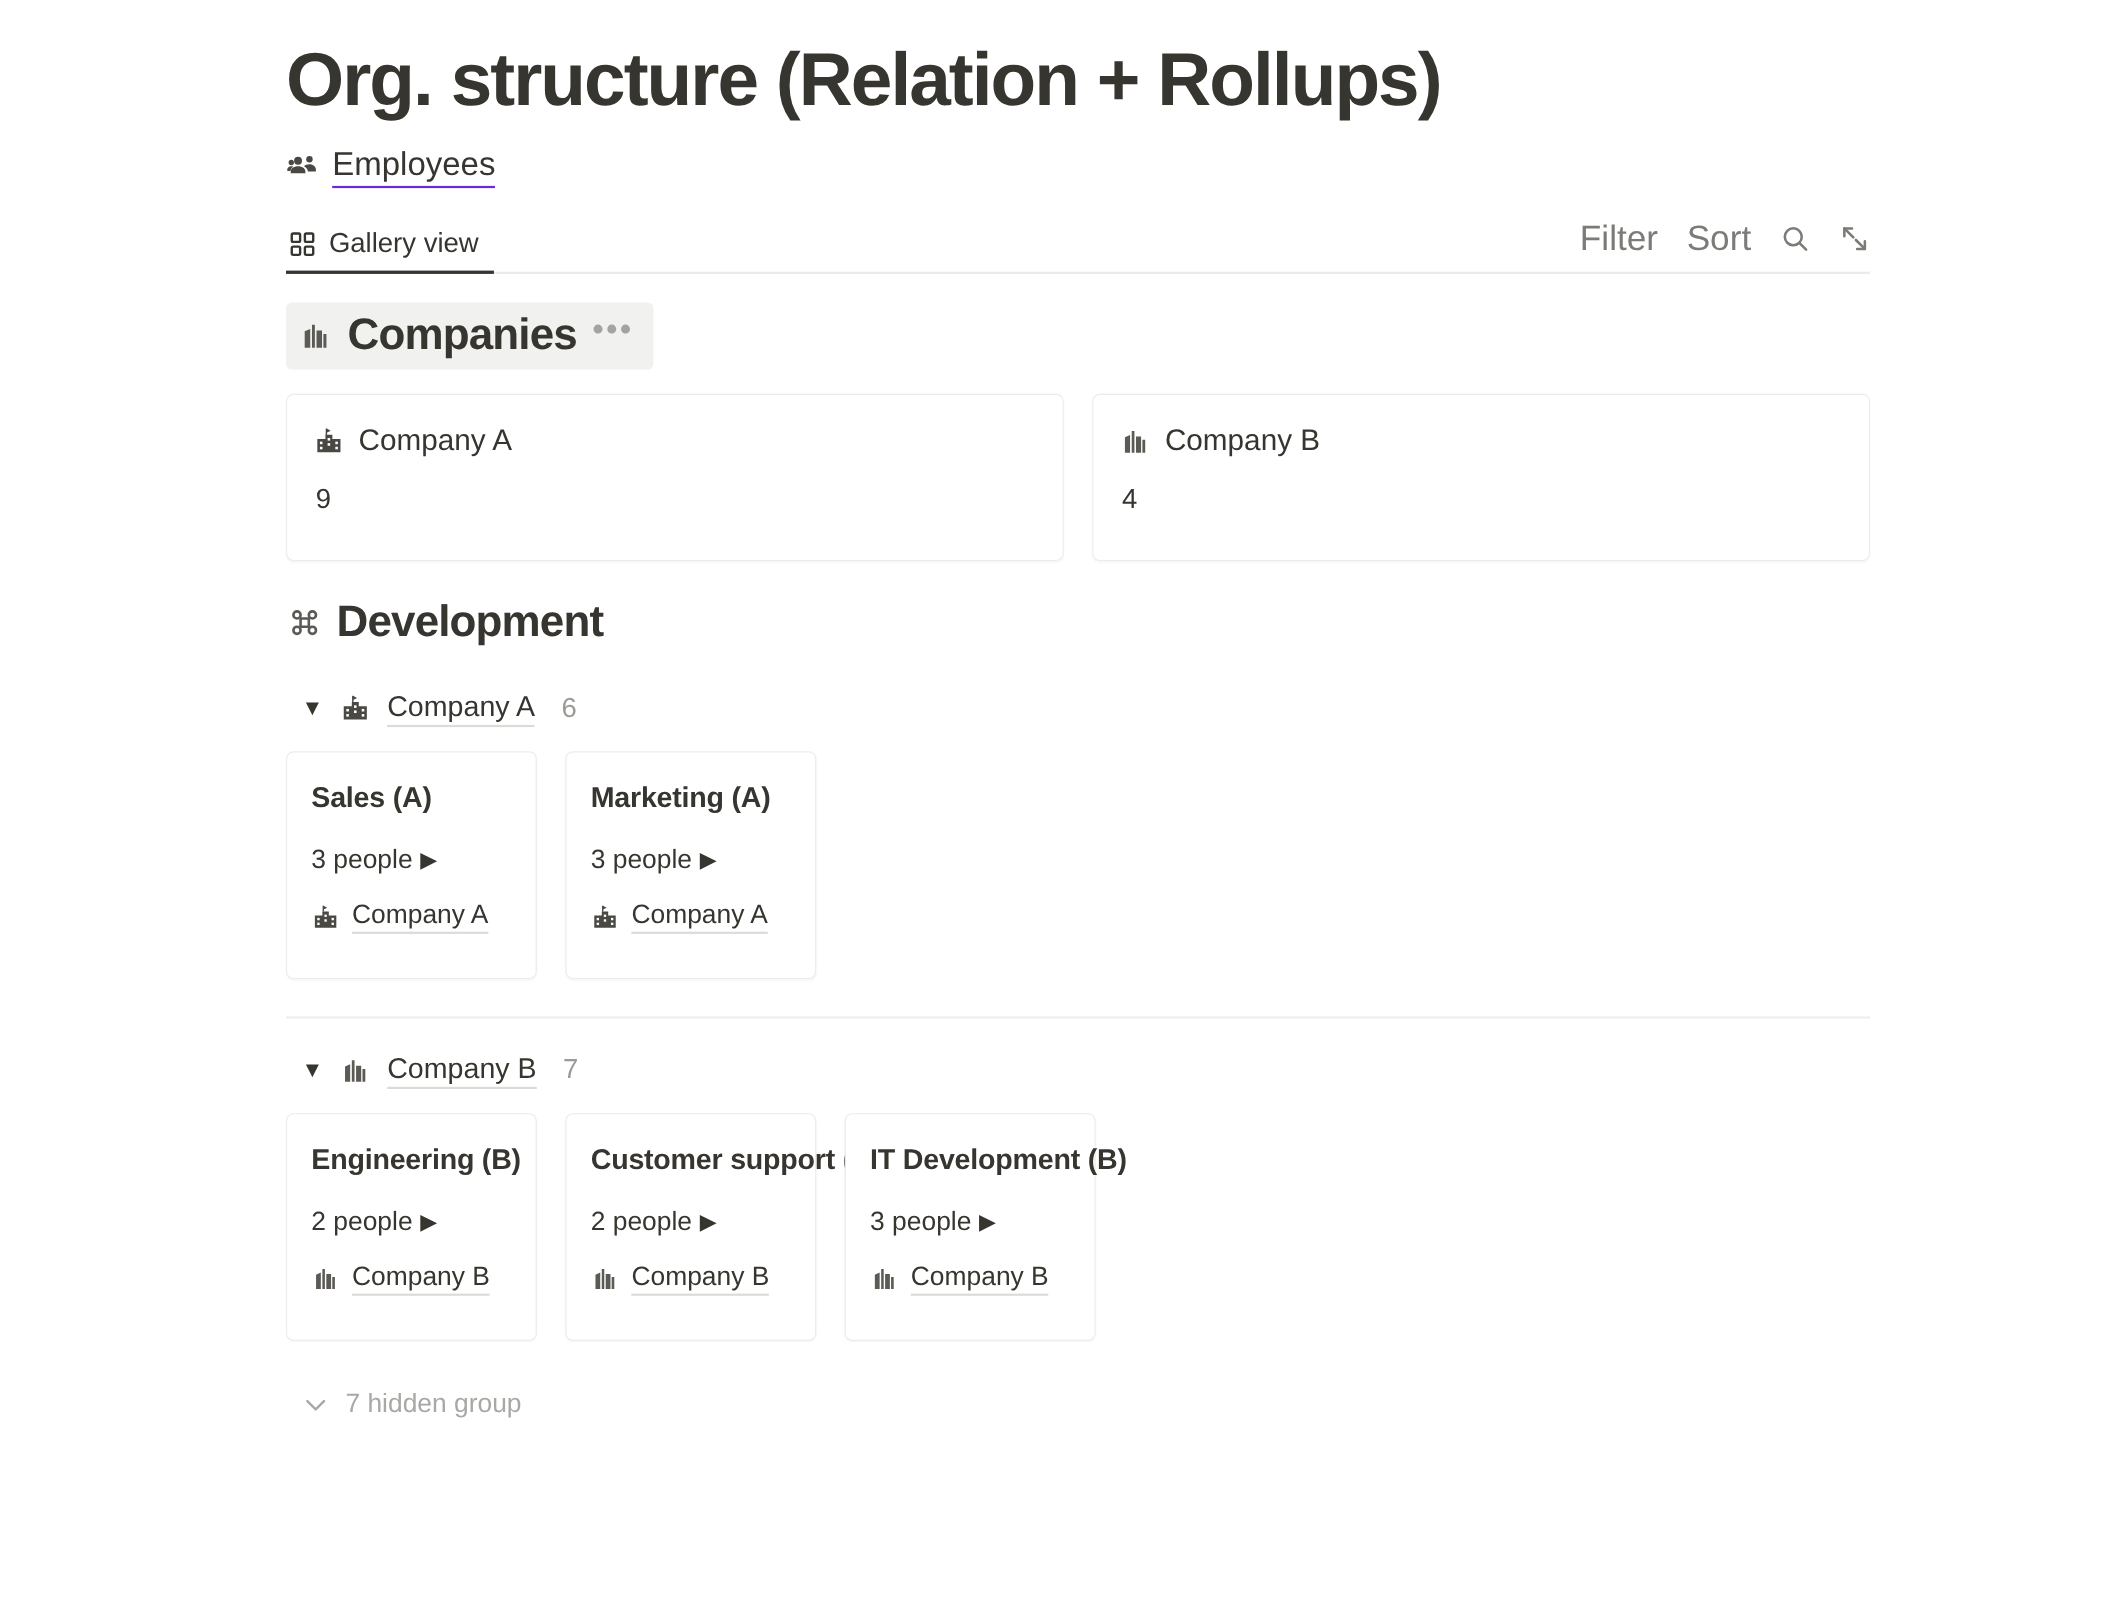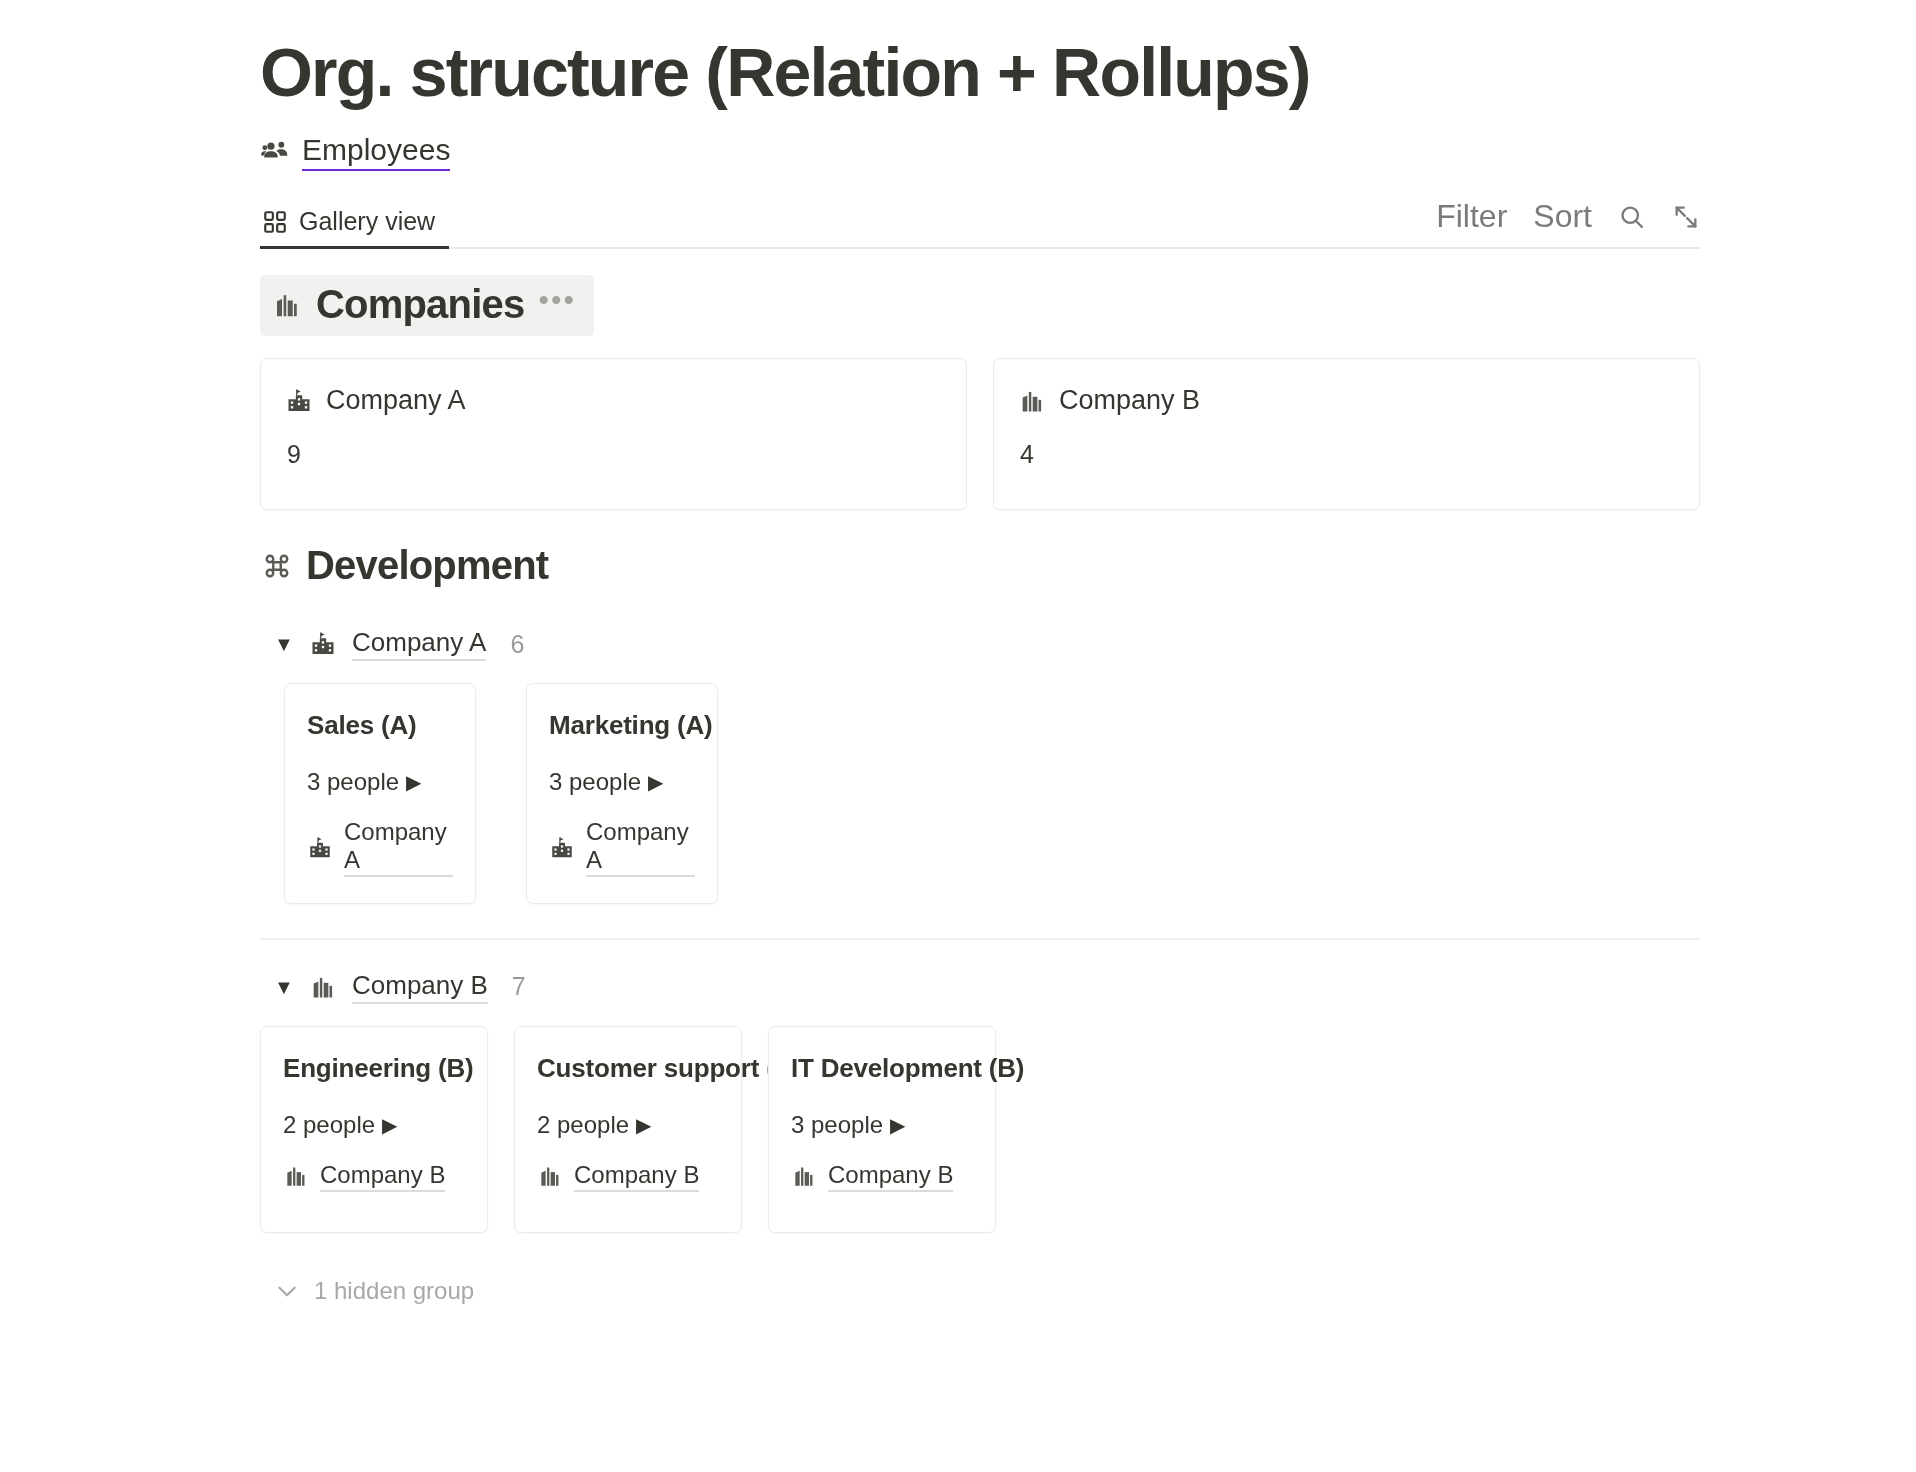"Sales (A)" .card.dept.w1 { margin-left: 24px -> none; width: 192px -> 228px }
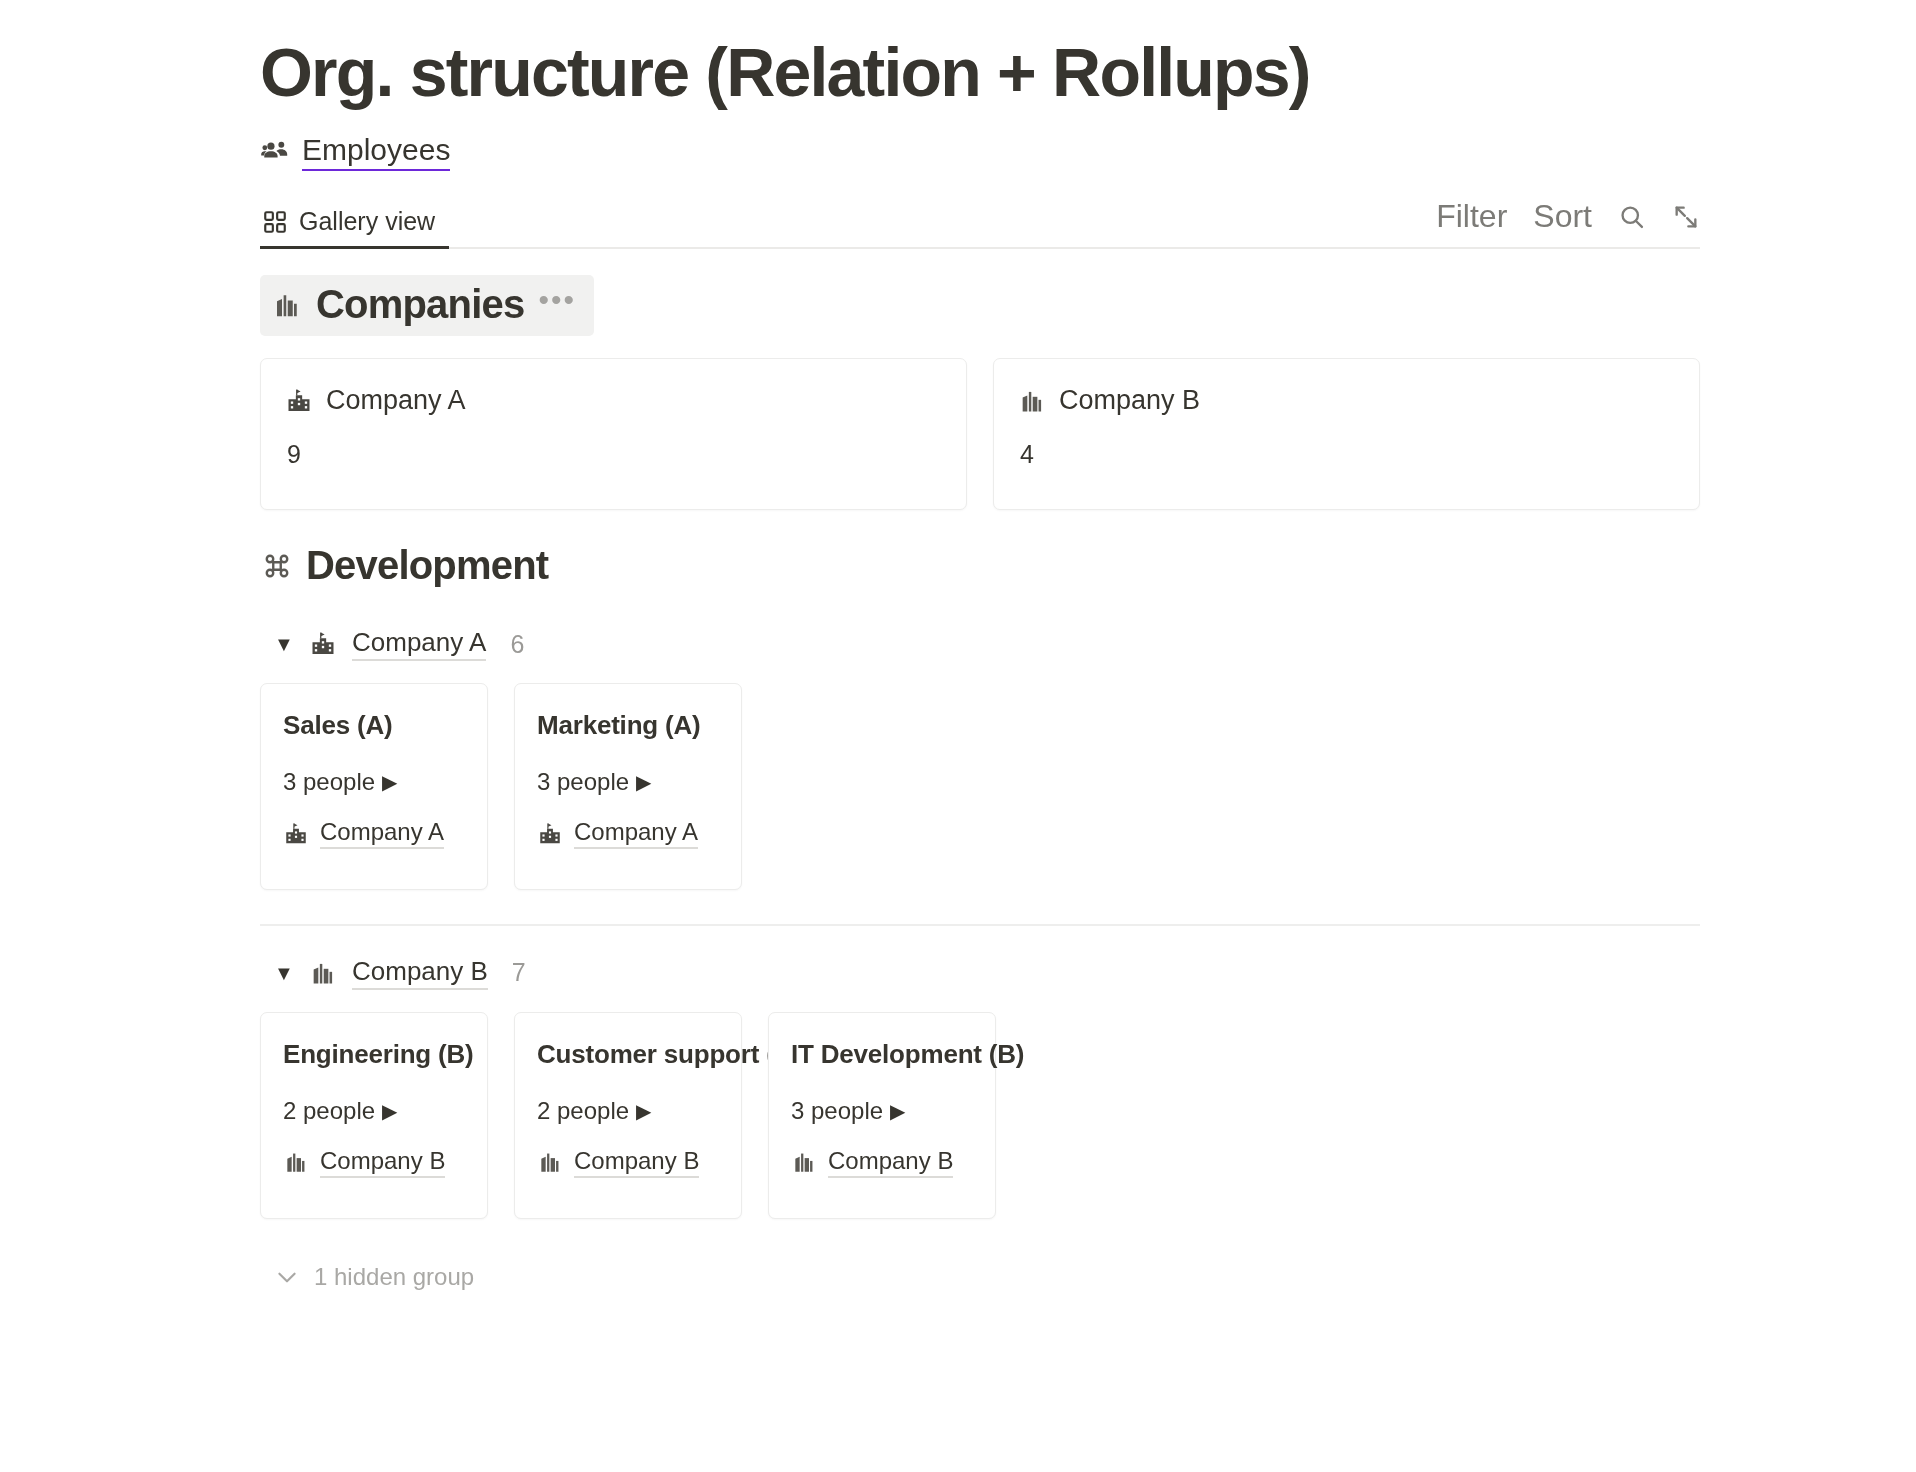"1 hidden group" span.hg-label { text: 1 -> 7 }
